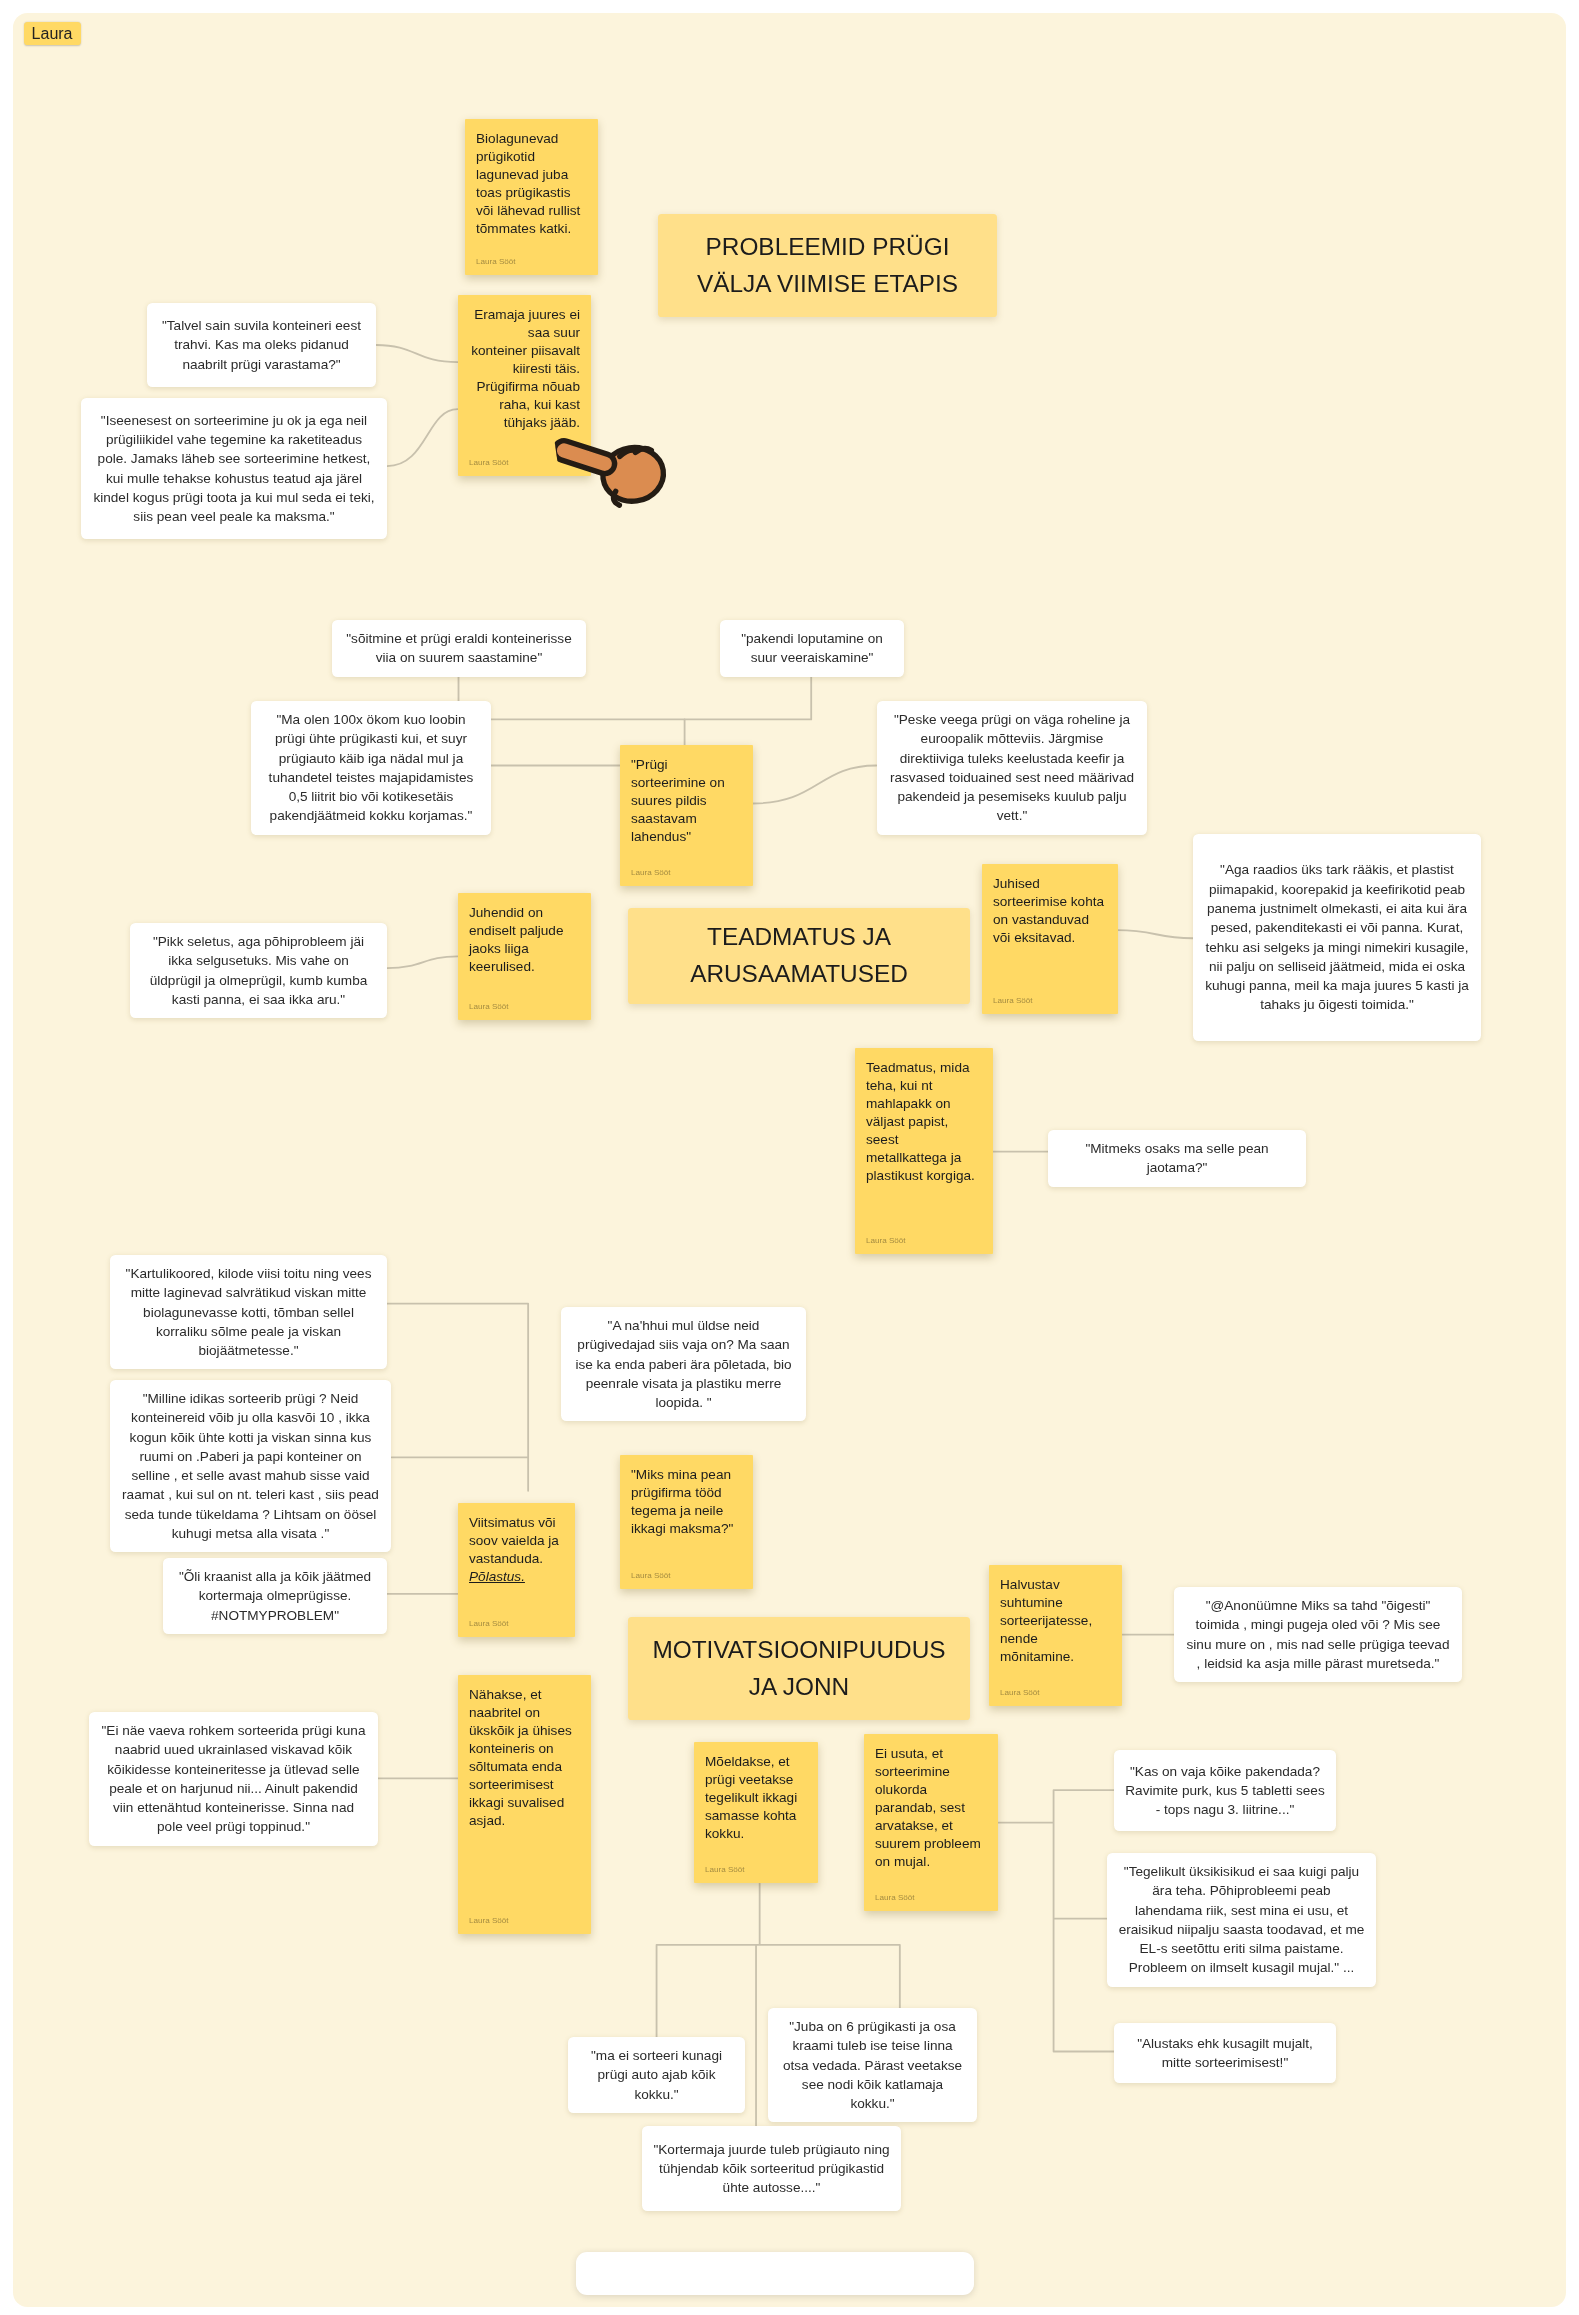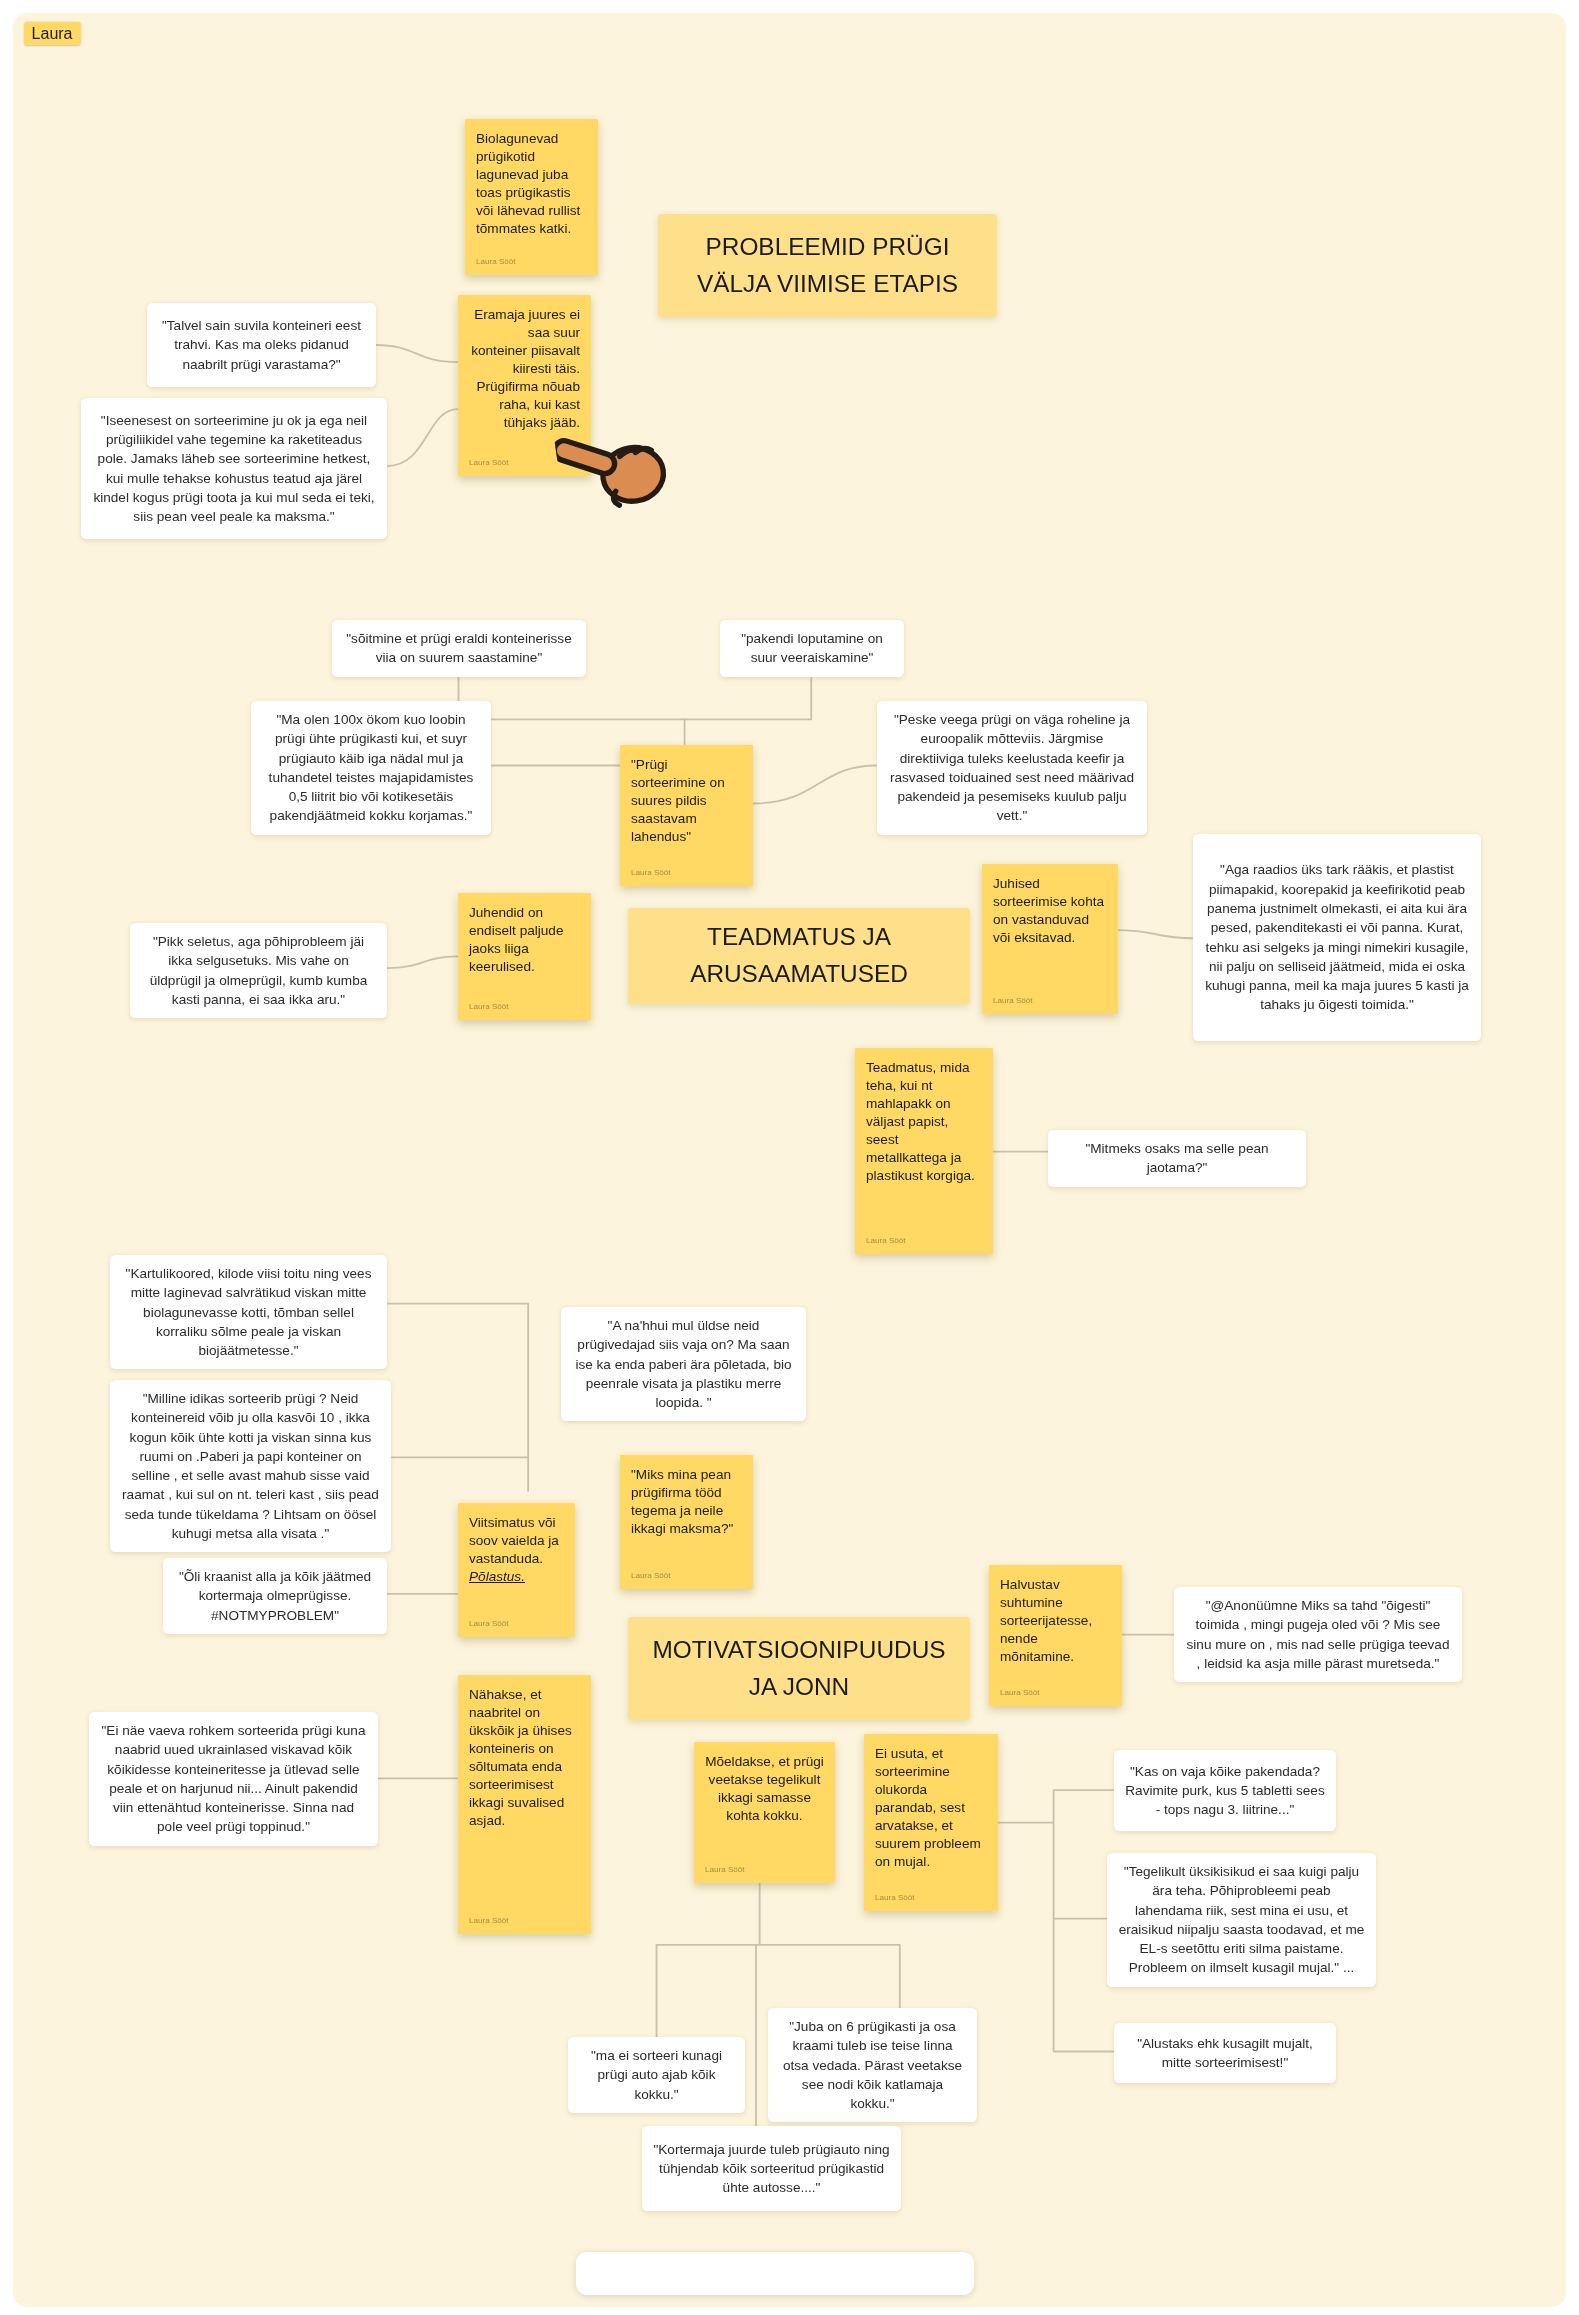"Mõeldakse, et prügi veetakse tegelikult" div.note { text-align: center -> none; width: 141px -> 124px }
